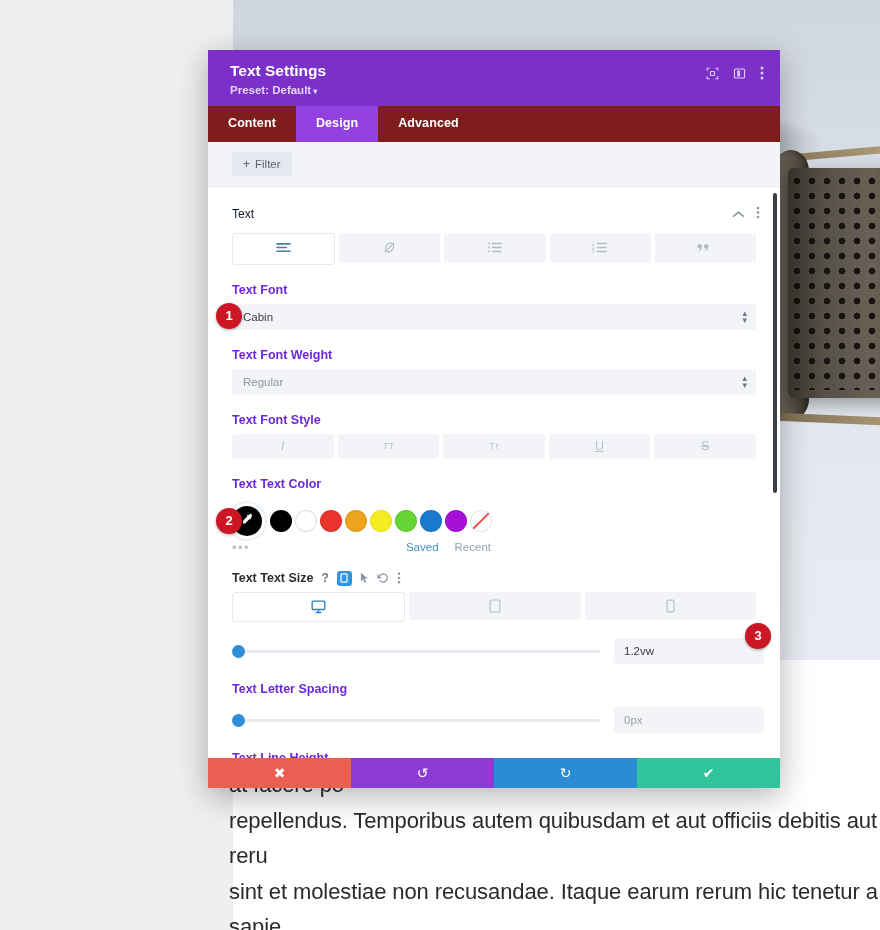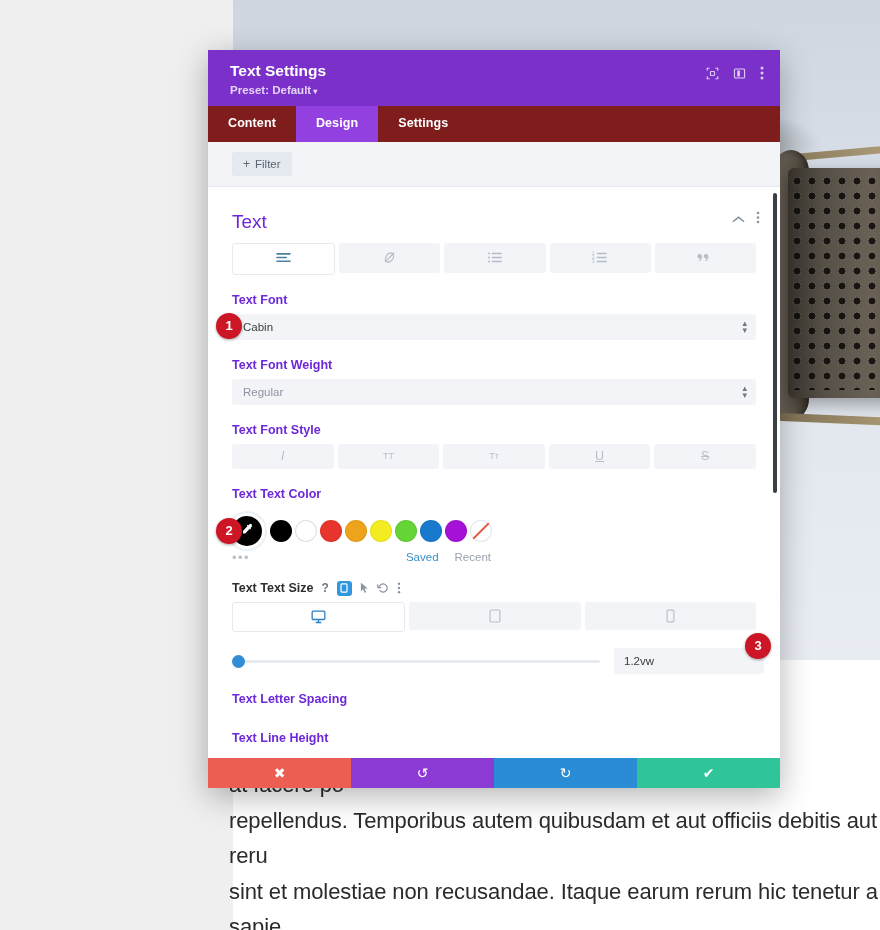"Settings" div.tab { text: Settings -> Advanced }
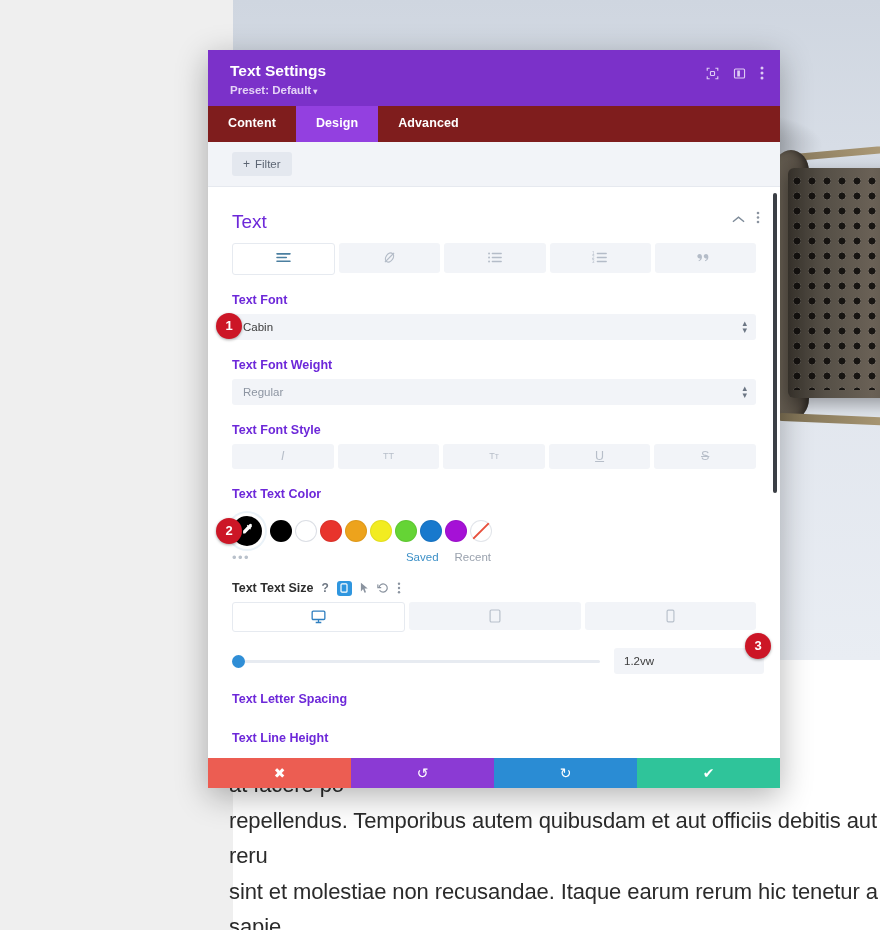"Text" .section-title { color: #6d28d9 -> #0f172a; font-size: 19px -> 12px; margin-top: 6px -> none }
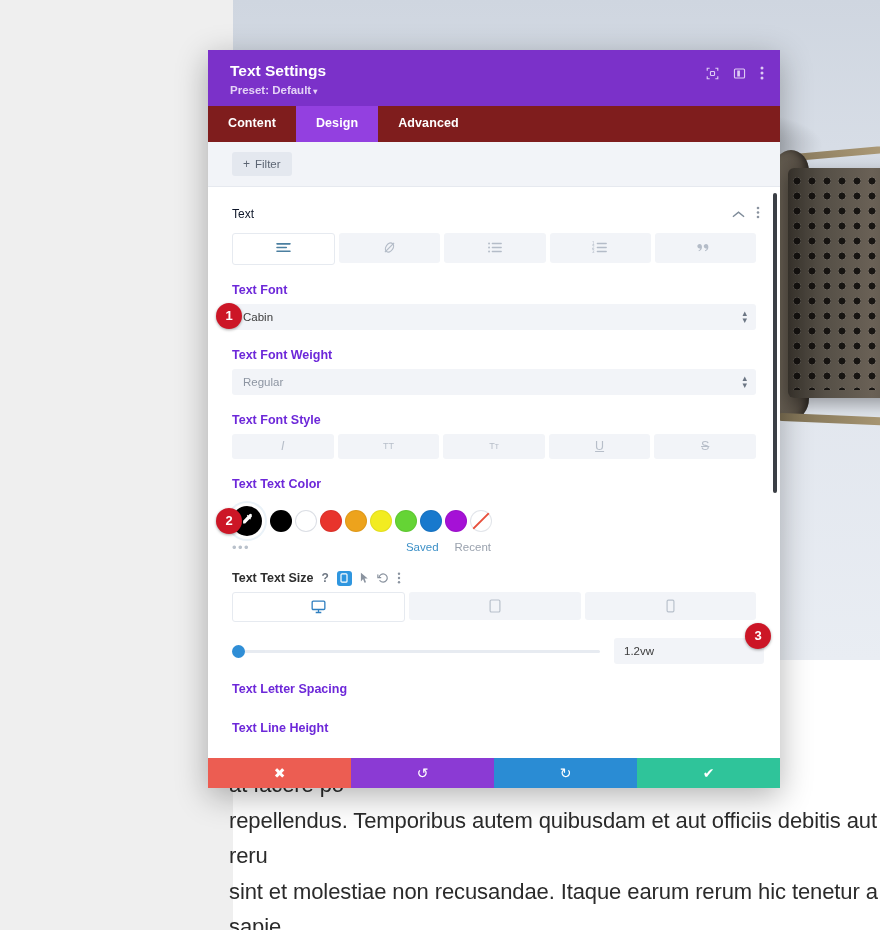"0px" div.slider-row { html: none -> <div> <div> <div></div> <div></div> </div> <div> <span>0px</span> </div> </div> }
